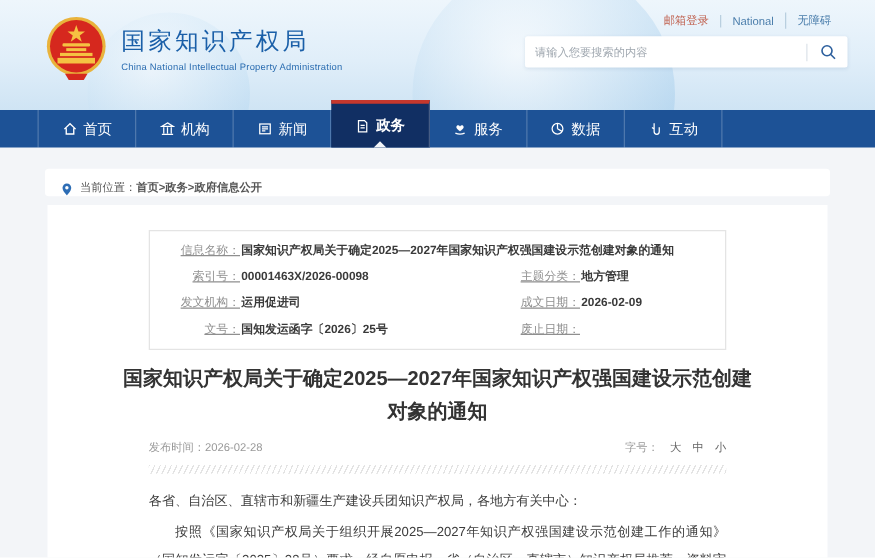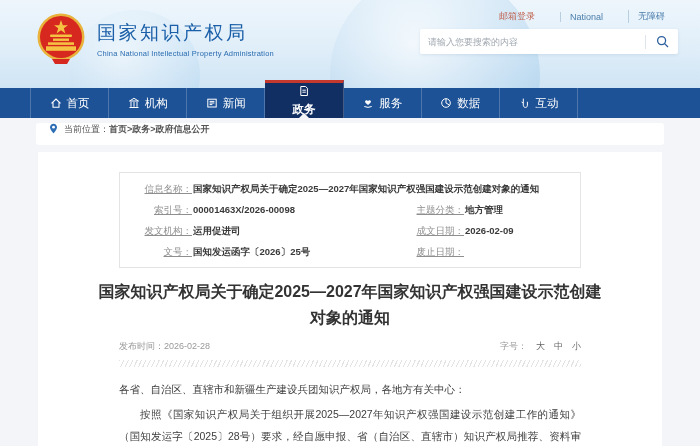"邮箱登录" .top-links { gap: 16px -> none }
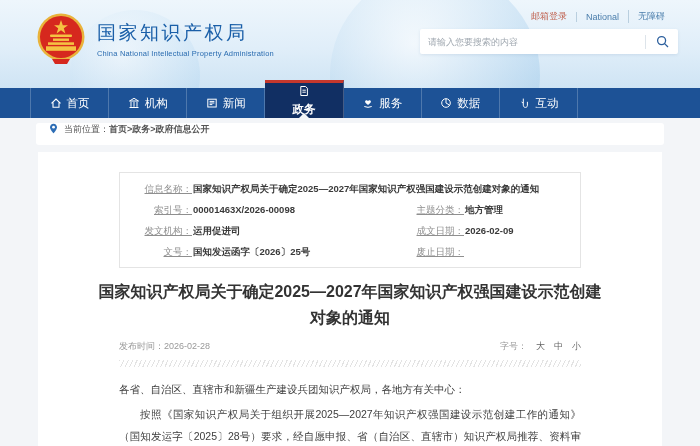"政务" .nav-tab.active { flex-direction: column -> none }
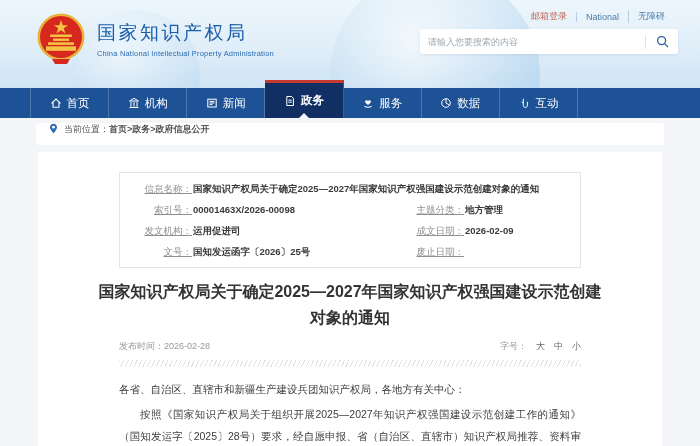"当前位置：" .breadcrumb-bar { align-items: flex-start -> flex-end; margin: 5px auto 0 -> 17px auto 0 }
